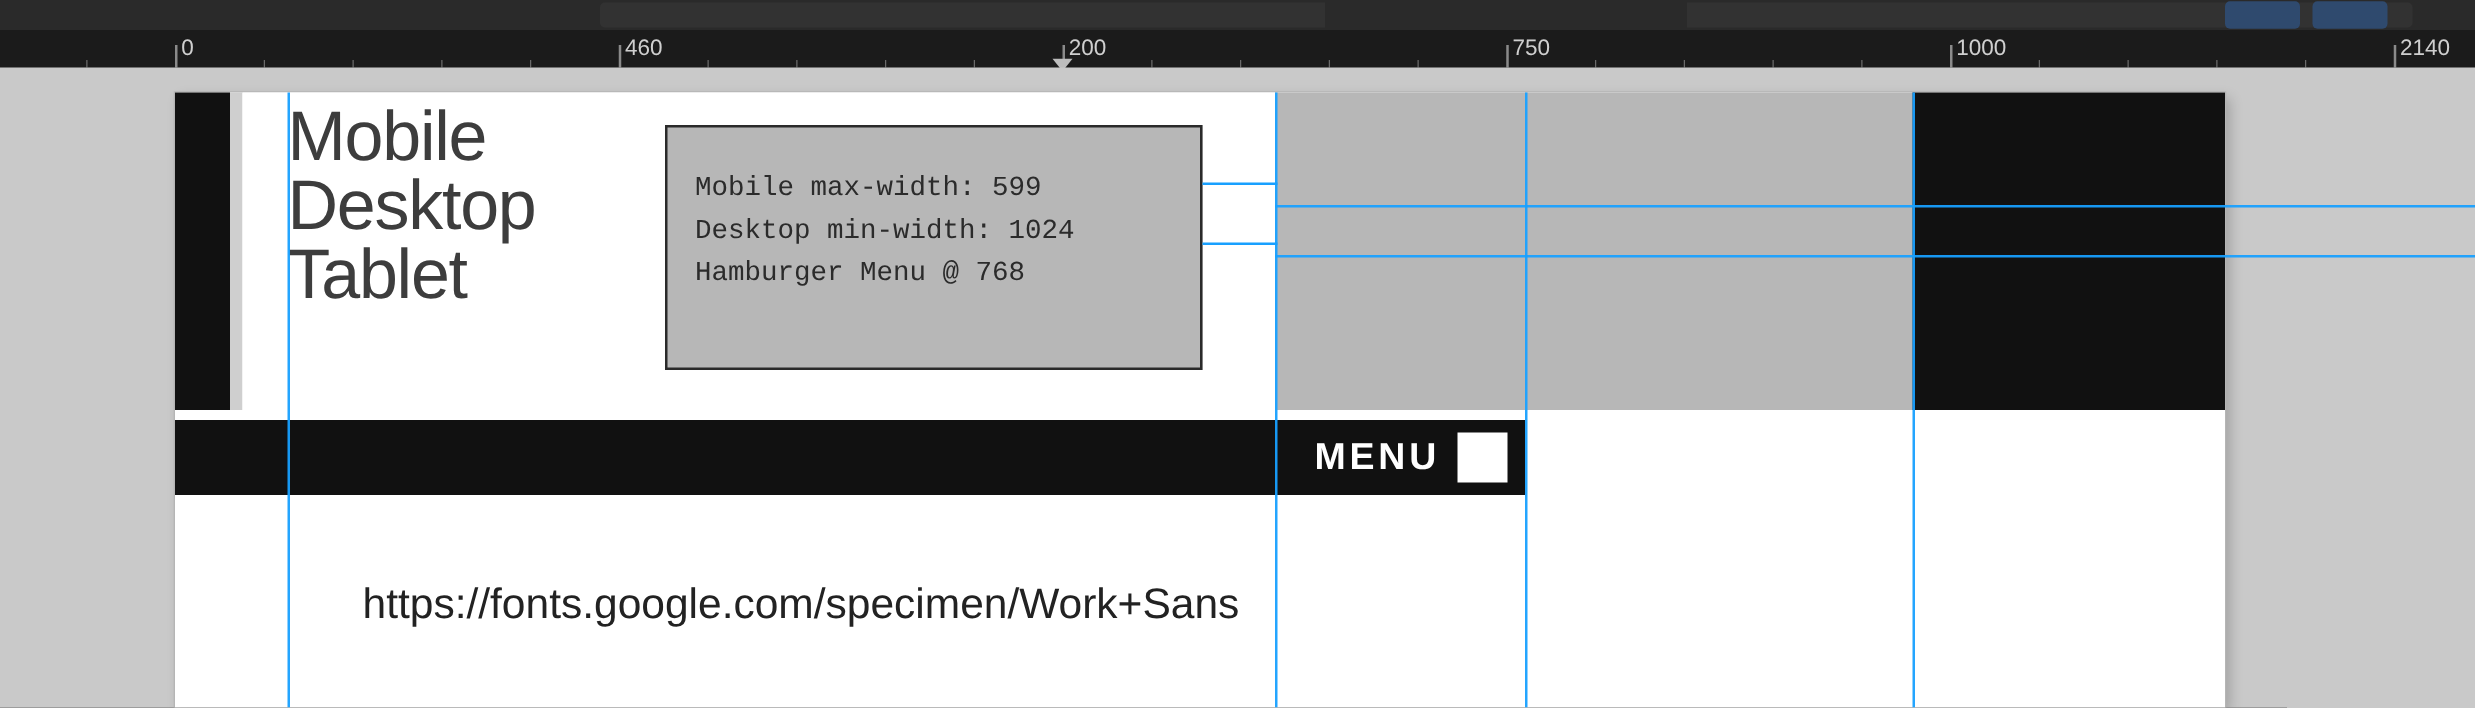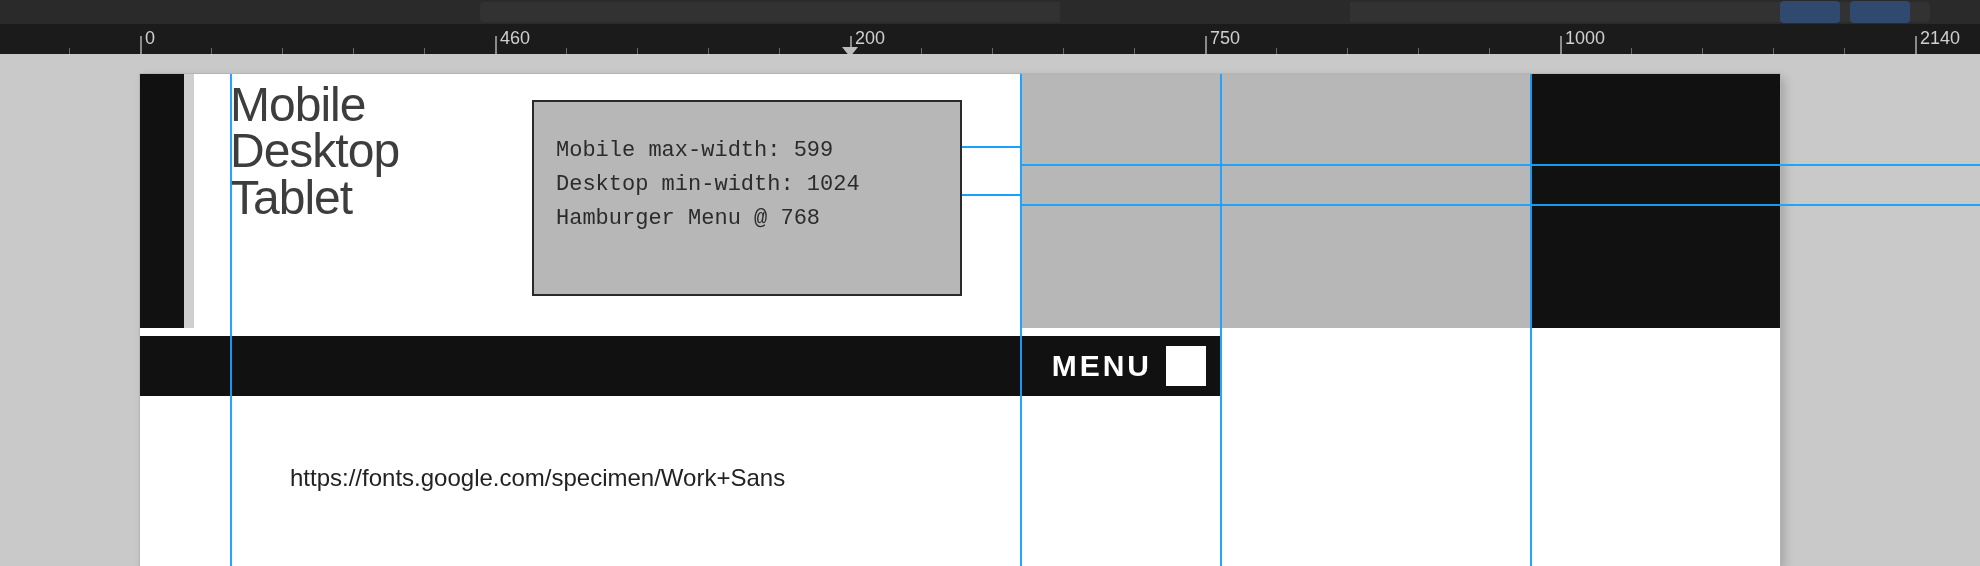"Mobile" .device-list { font-size: 48px -> 56px }
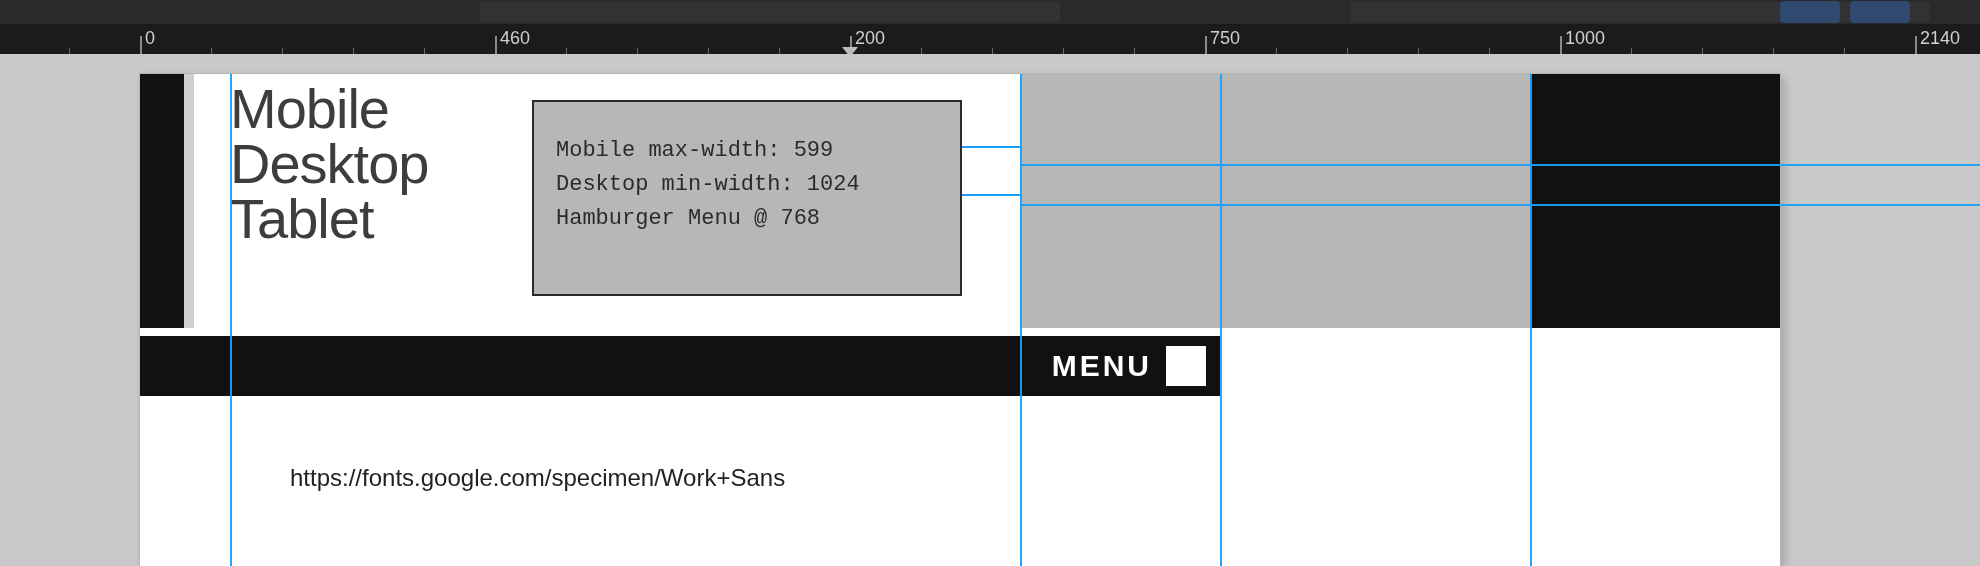"https://fonts.google.com/specimen/Work+S" .url-text { font-size: 24px -> 34px }
